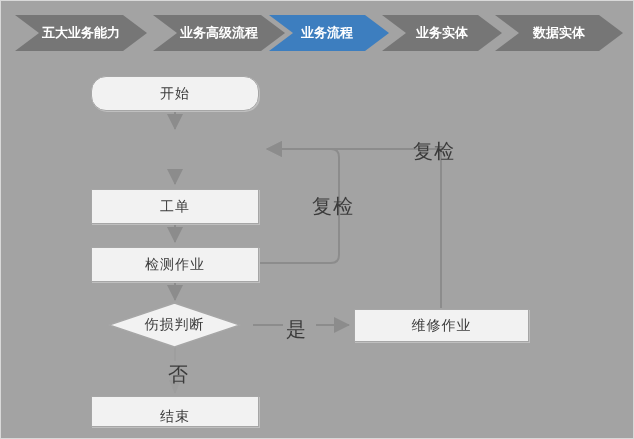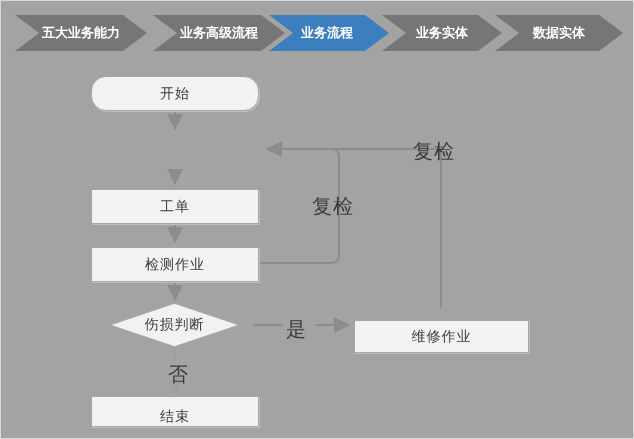"维修作业" div.node { top: 319px -> 308px }
